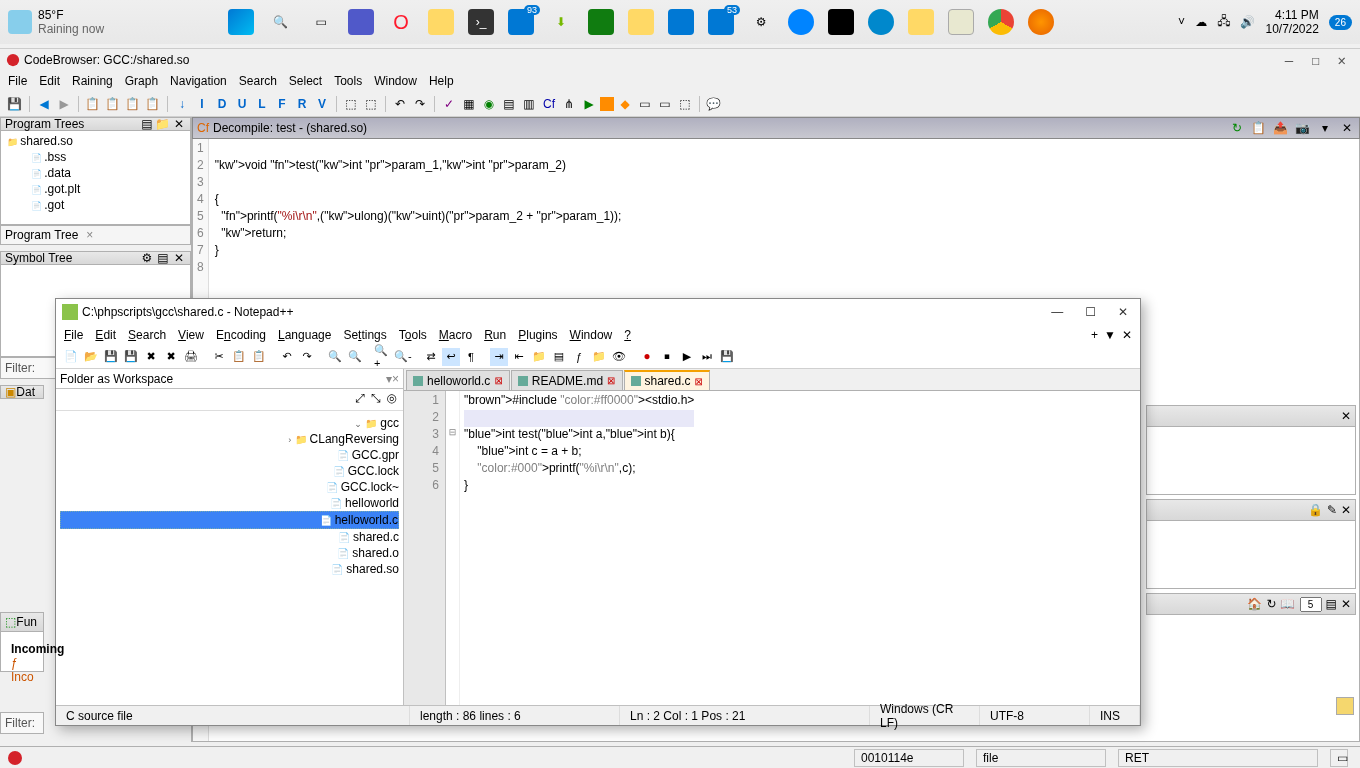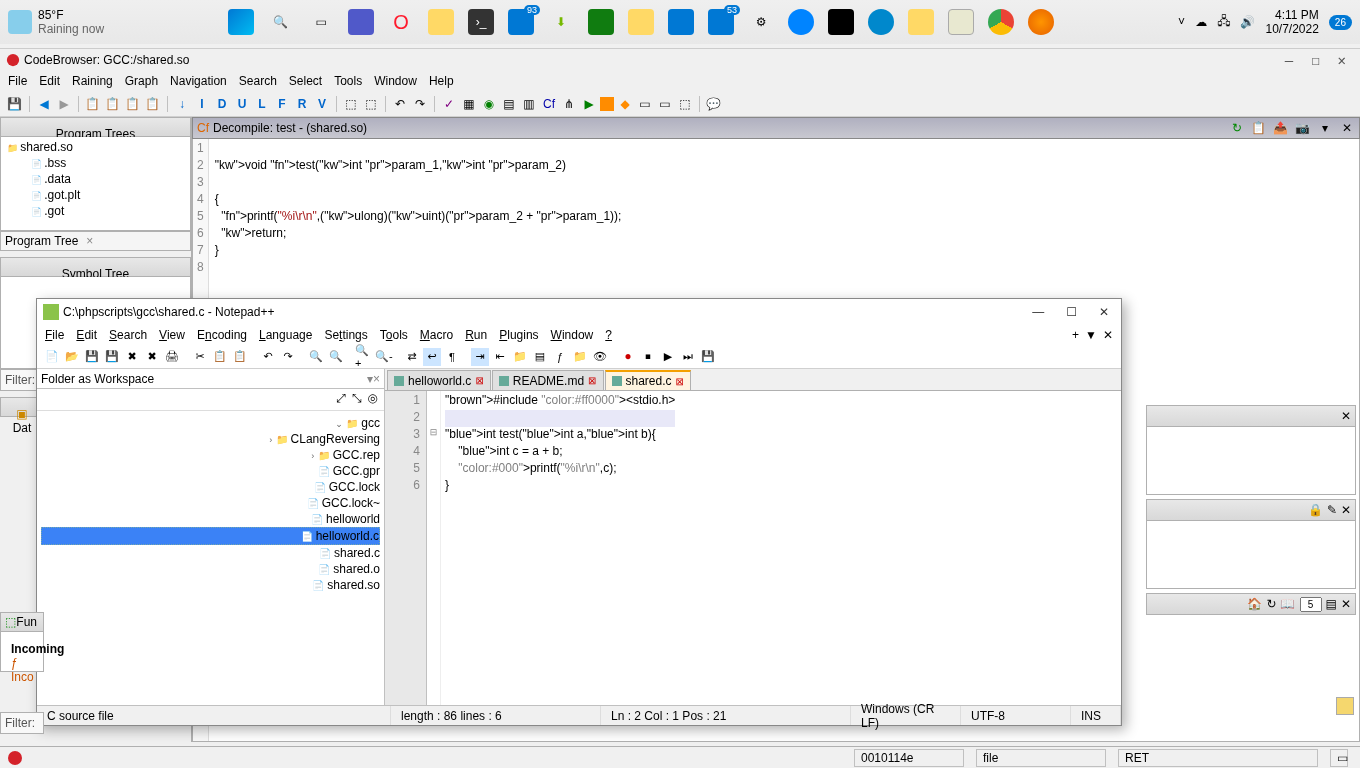"Program Trees" .g-panel-hdr { flex-direction: column -> none; padding: 9px 4px -> 2px 4px }
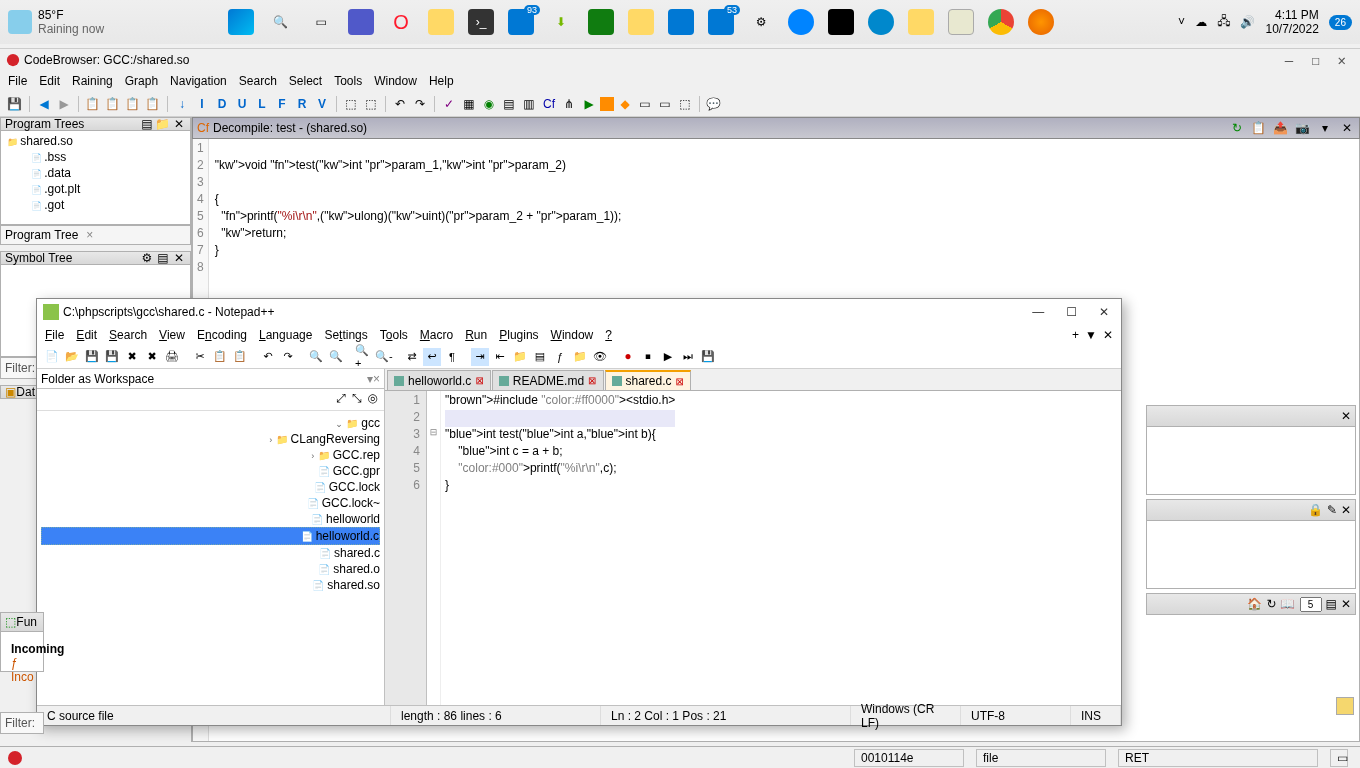"C:\phpscripts\gcc\shared.c - Notepad++" .npp { left: 36px -> 55px }
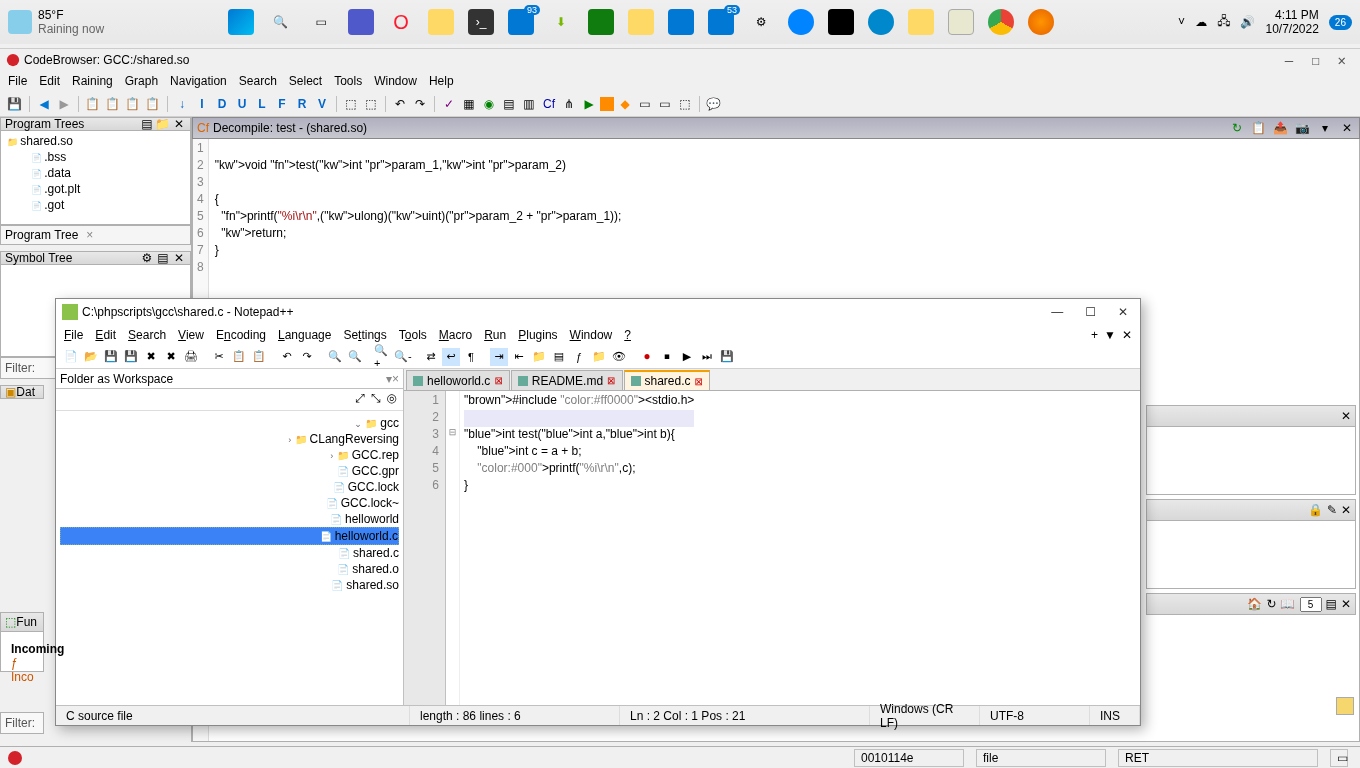"› 📁 GCC.rep" div.npp-ti { html: <div><span>›</span><span>📁</span><span>GCC.rep</span></div> -> none }
